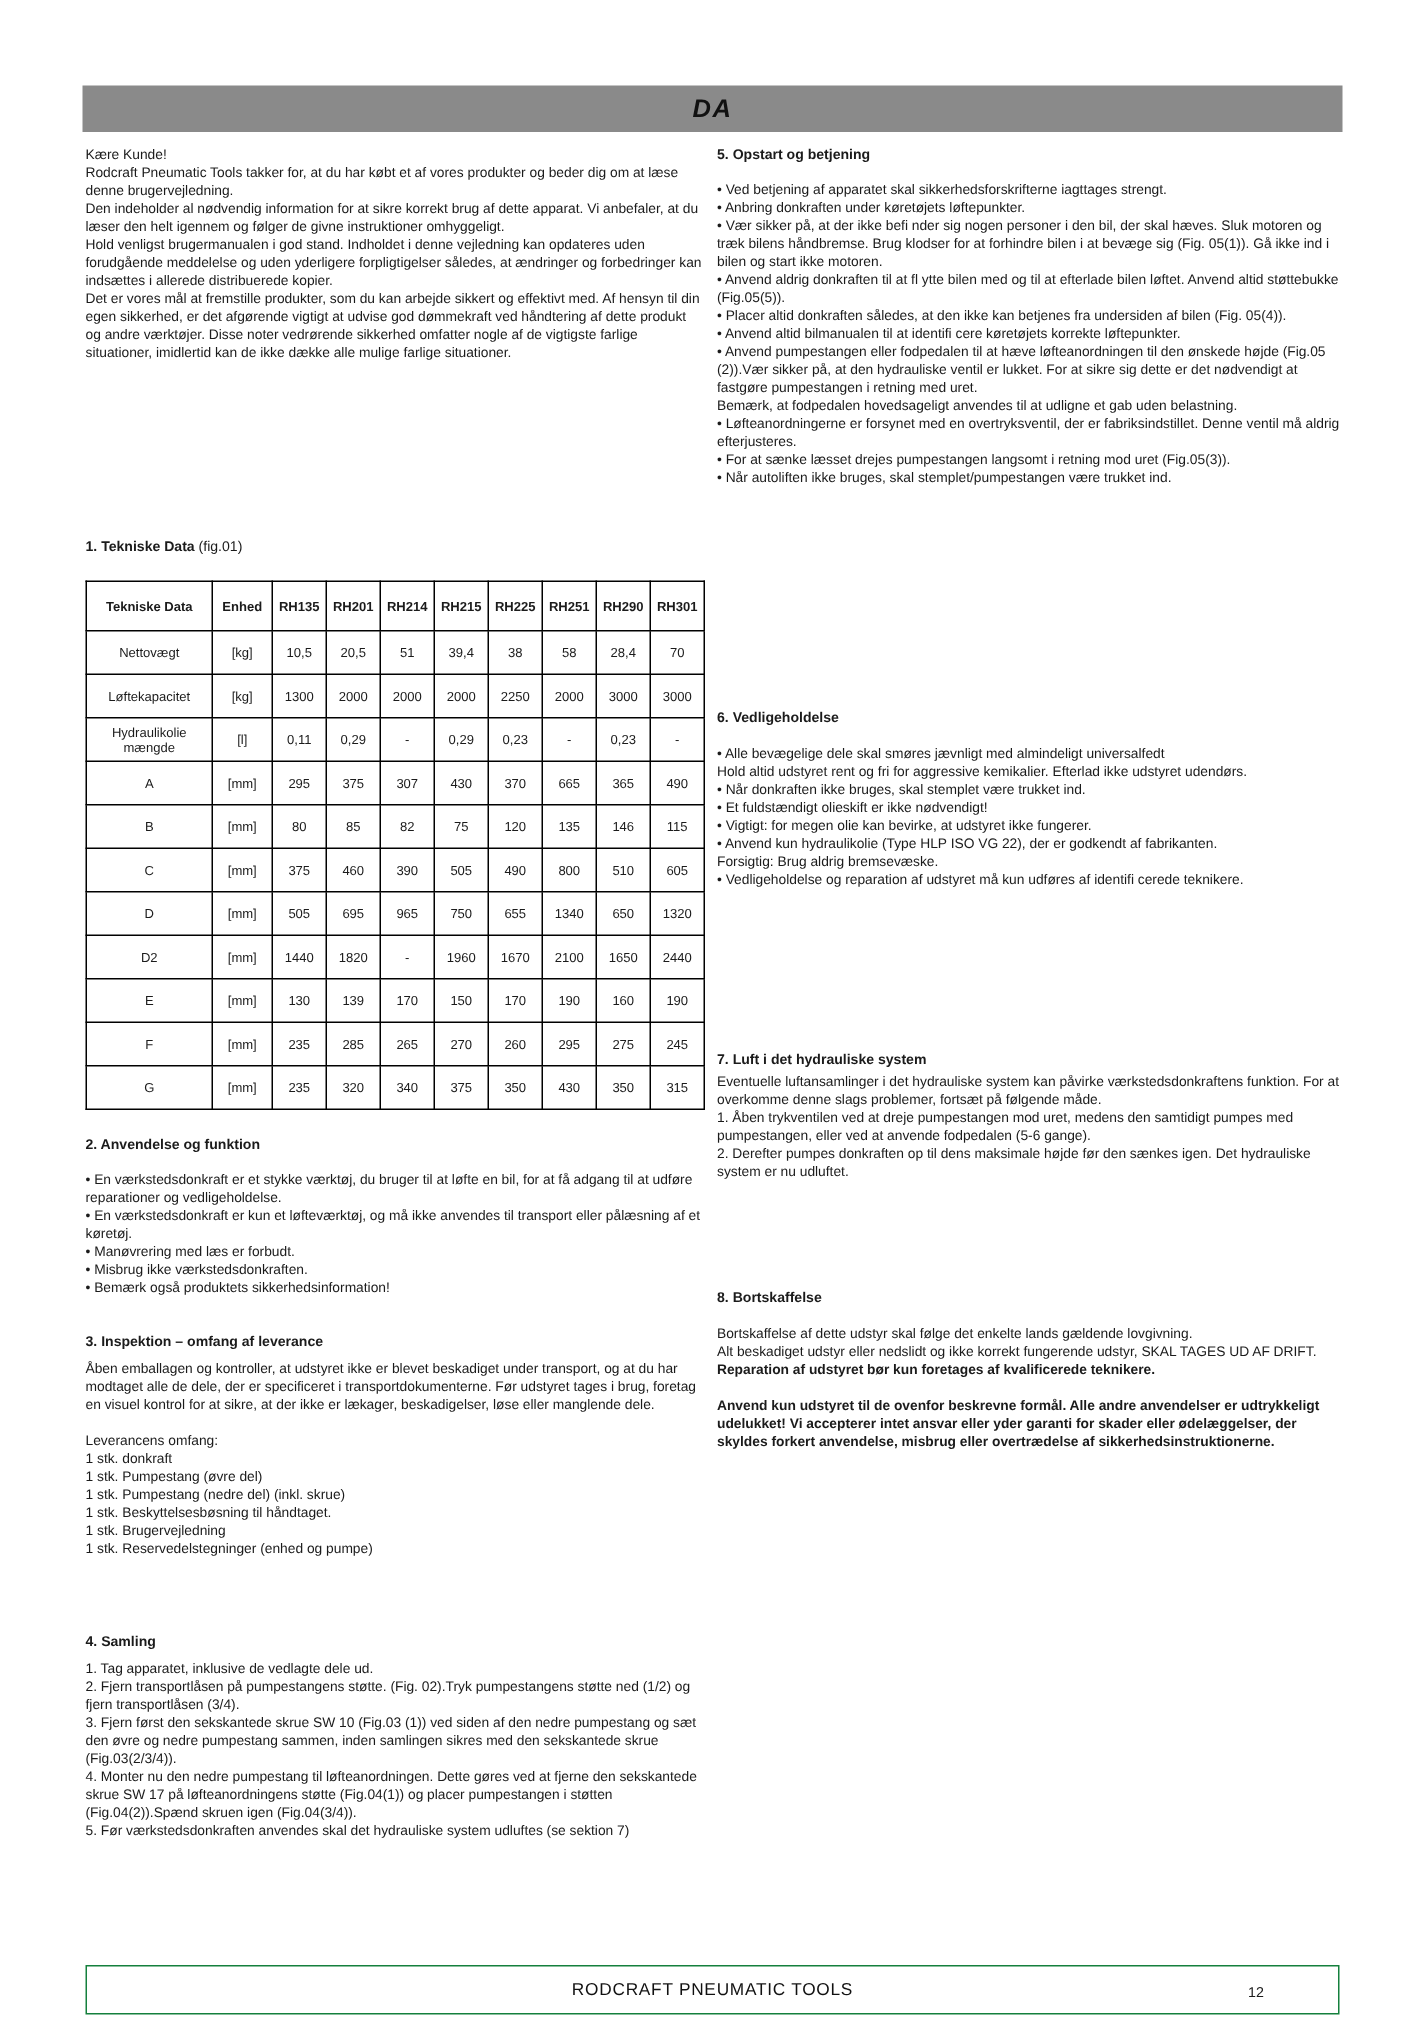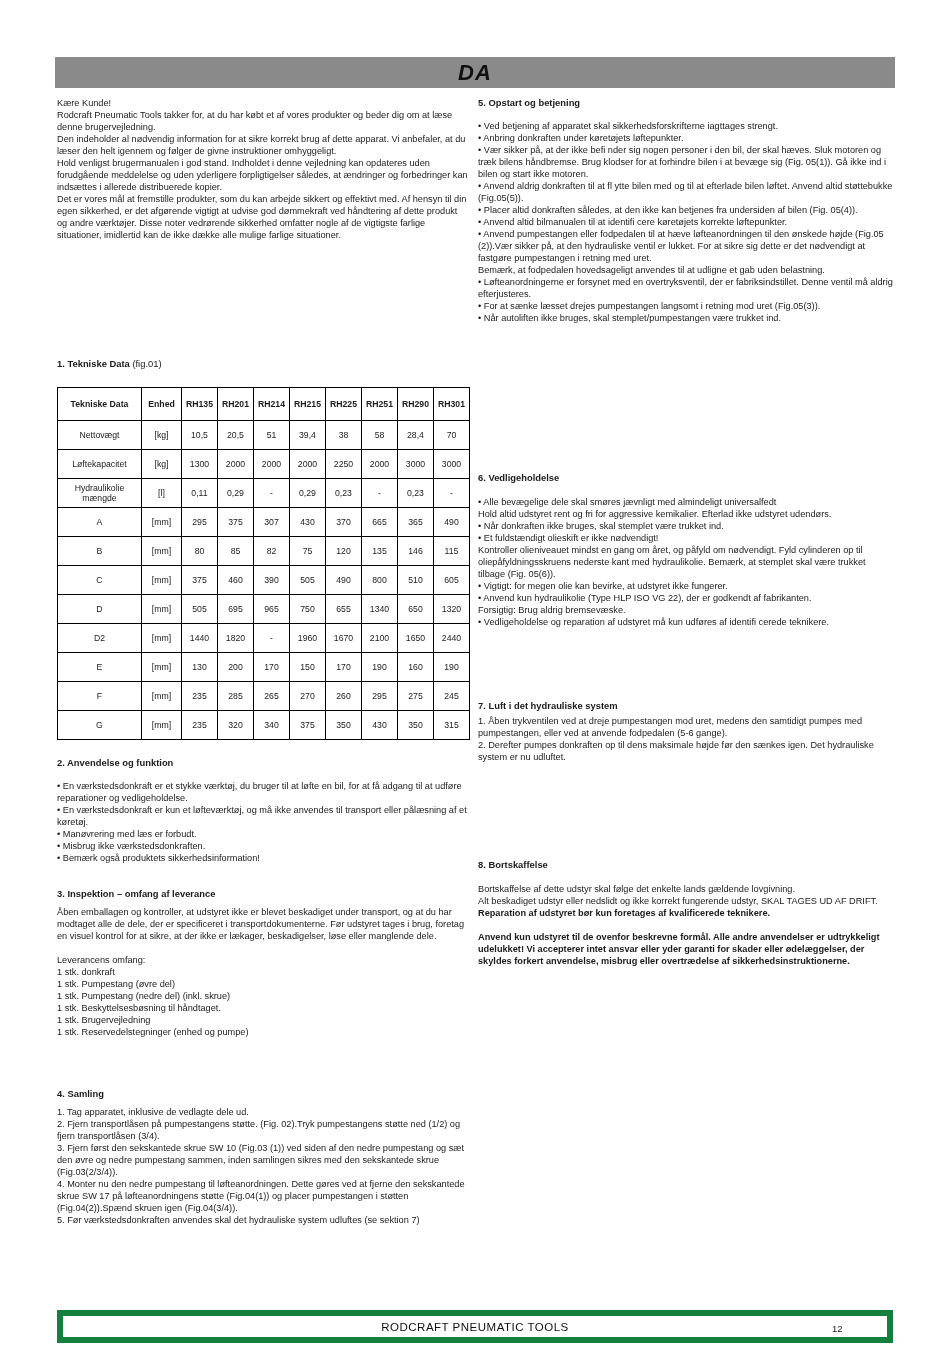"DA" .lang-label { font-size: 22px -> 17px }
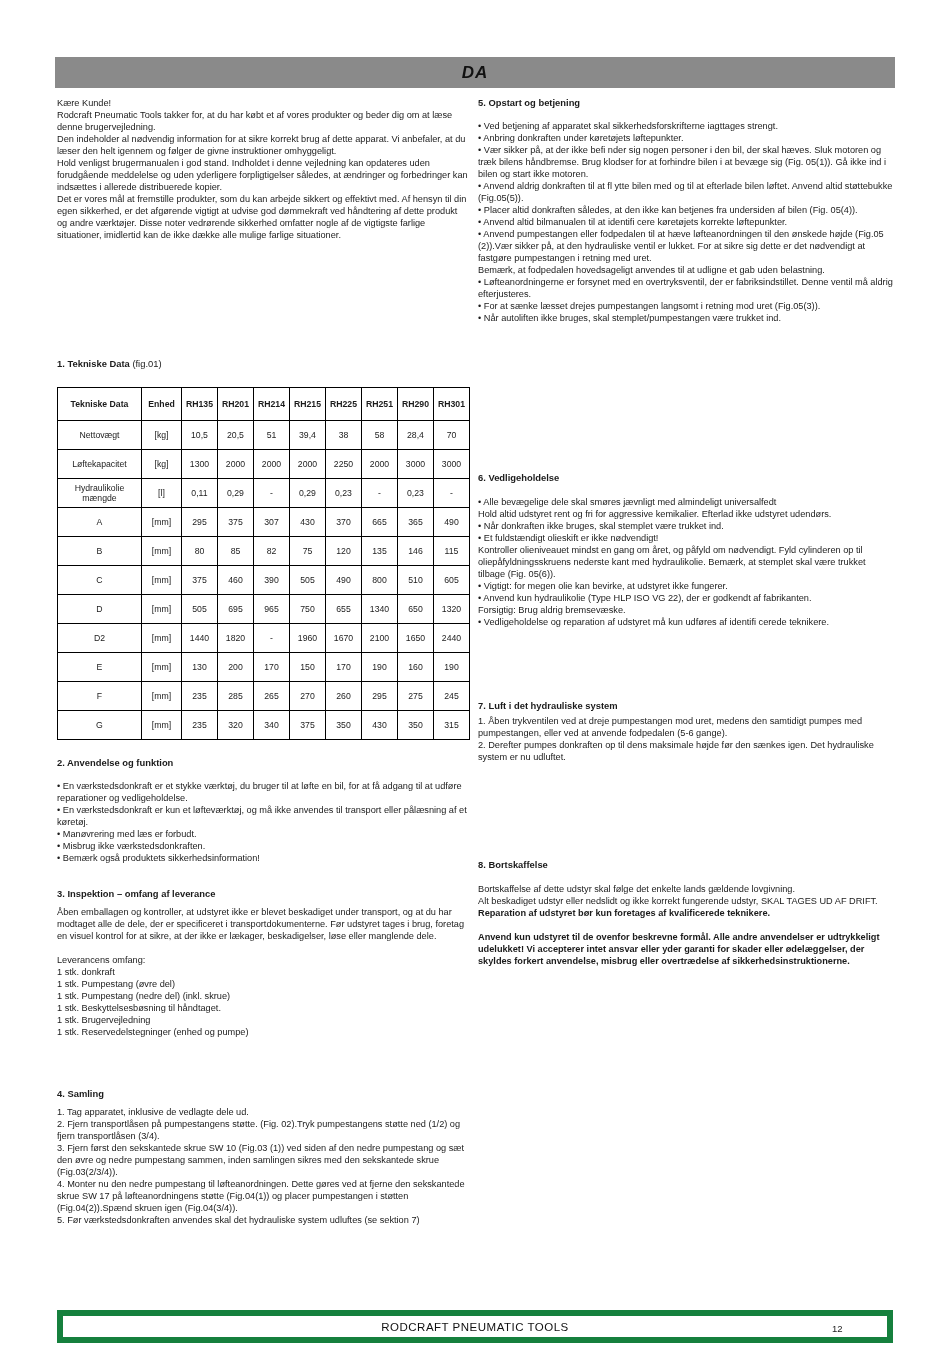"Kontroller olieniveauet mindst en gang" div.para { html: <div>Kontroller olieniveauet mindst en gang om året, og påfyld om nødvendigt. Fyld cylinderen op til oliepåfyldningsskruens nederste kant med hydraulikolie. Bemærk, at stemplet skal være trukket tilbage (Fig. 05(6)).</div> -> none }
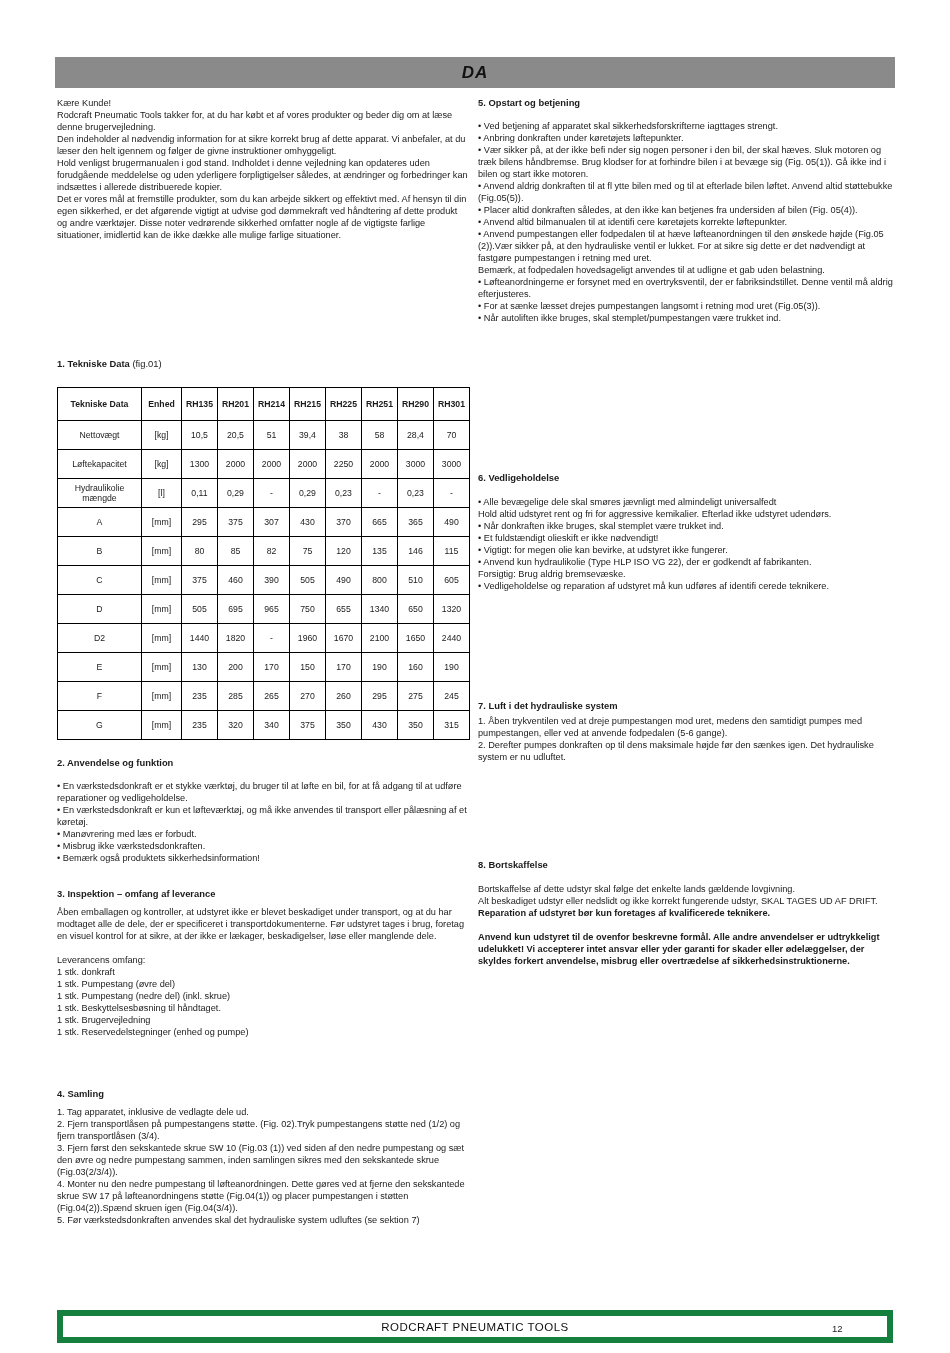"200" td { text: 200 -> 139 }
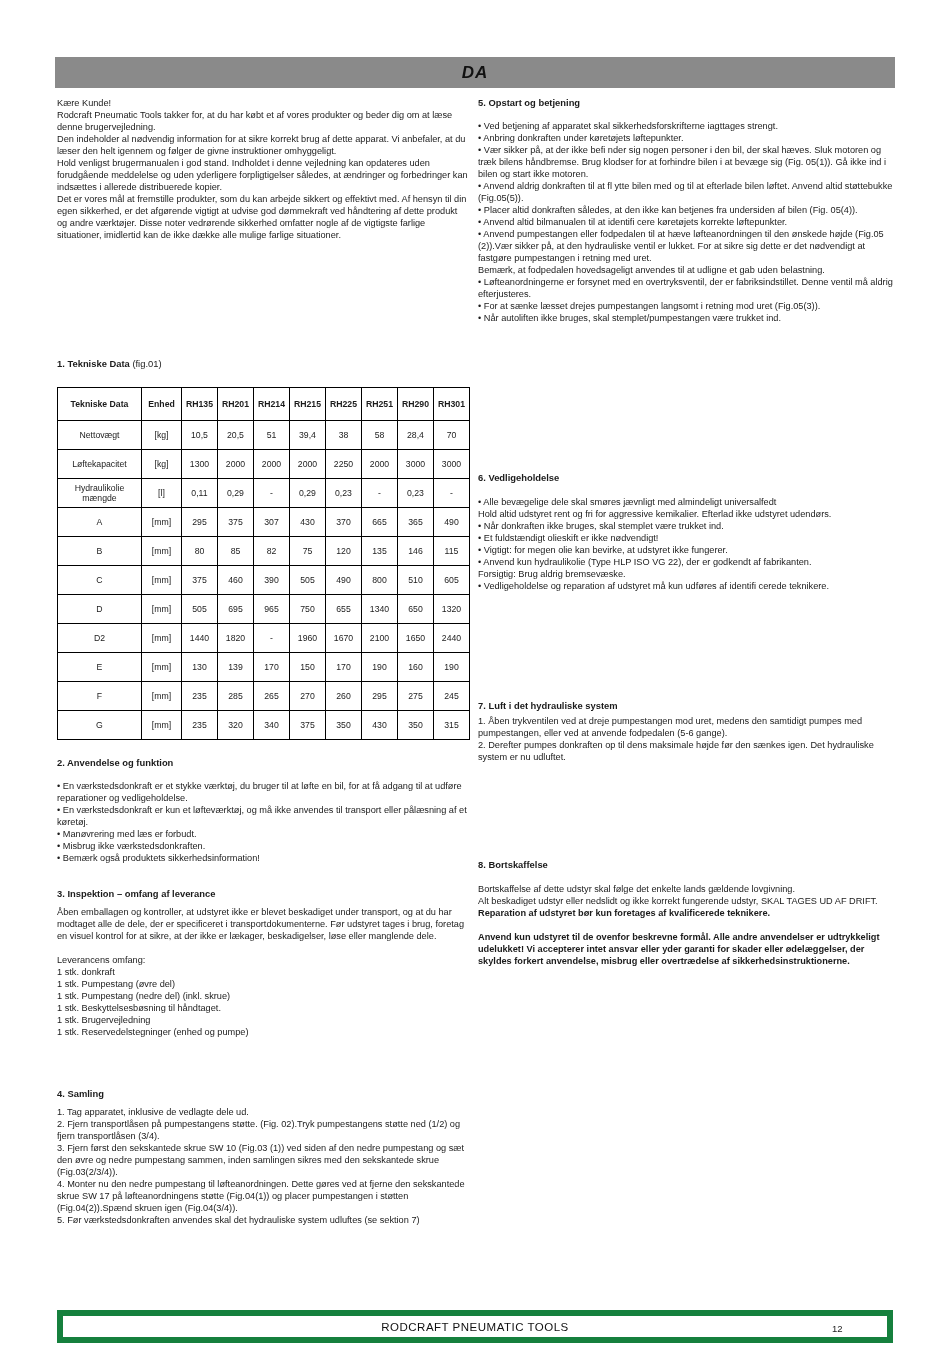"Eventuelle luftansamlinger i det" div.para { html: none -> <div>Eventuelle luftansamlinger i det hydrauliske system kan påvirke værkstedsdonkraftens funktion. For at overkomme denne slags problemer, fortsæt på følgende måde.</div> }
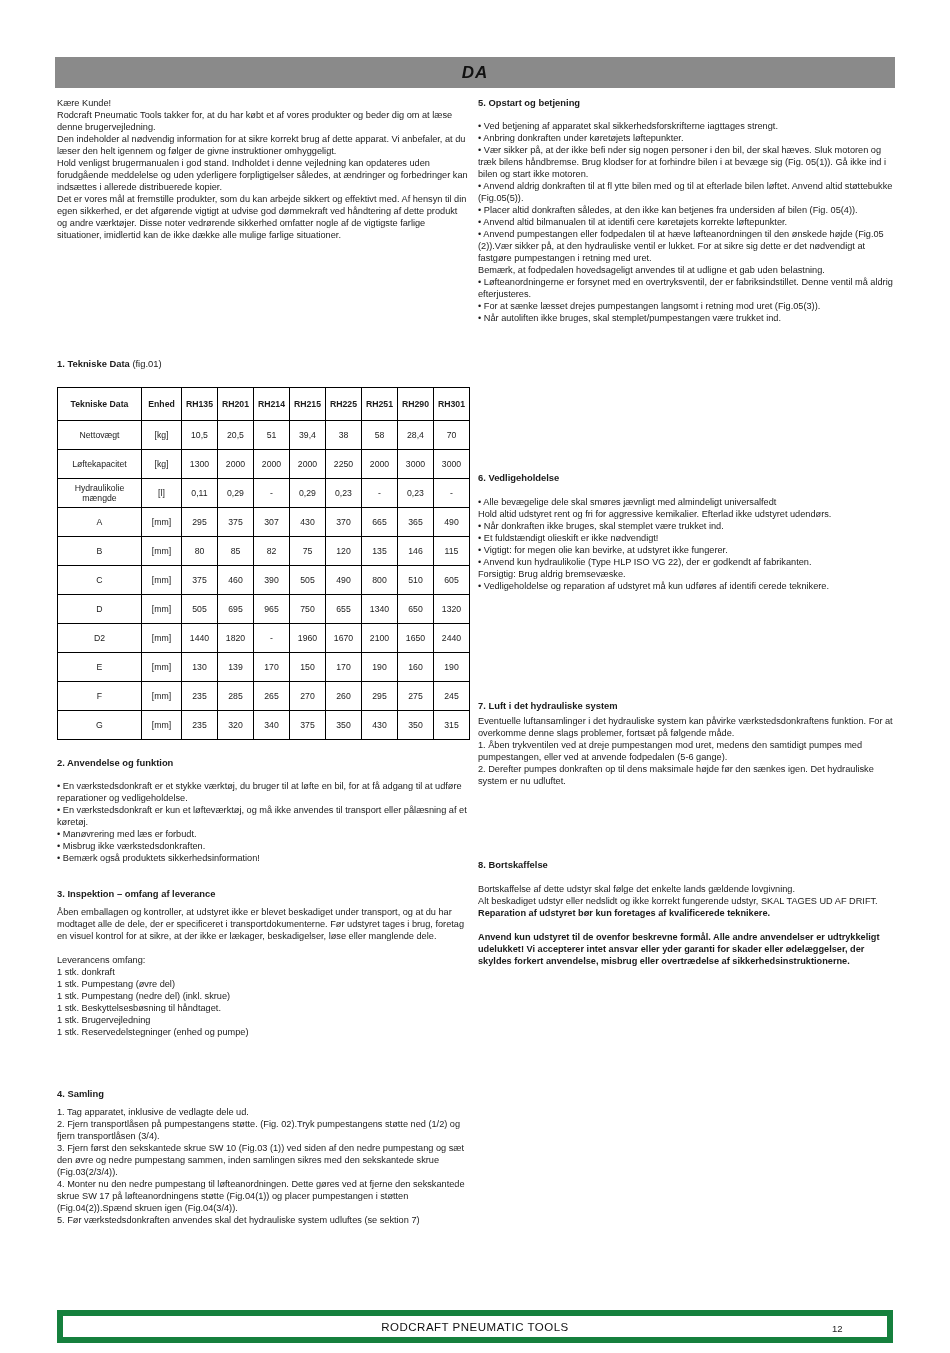"RODCRAFT PNEUMATIC TOOLS" .footer-box { border: 6px solid #15803d -> 1px solid #15803d }
